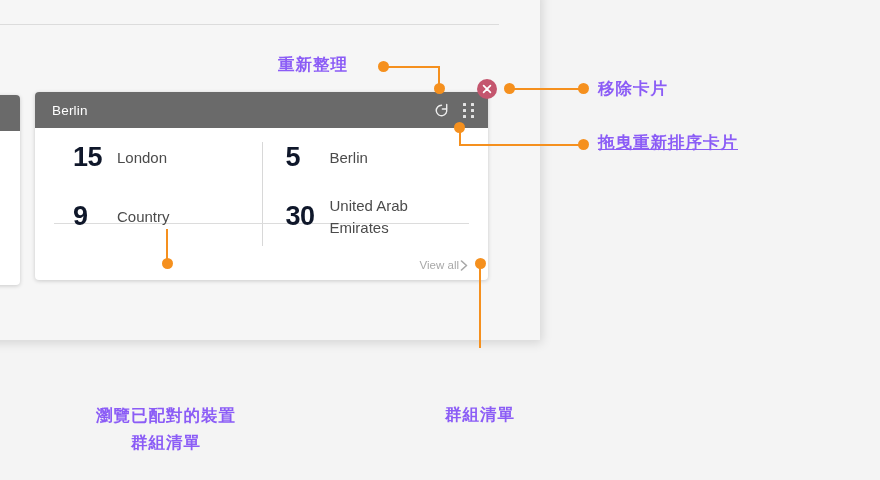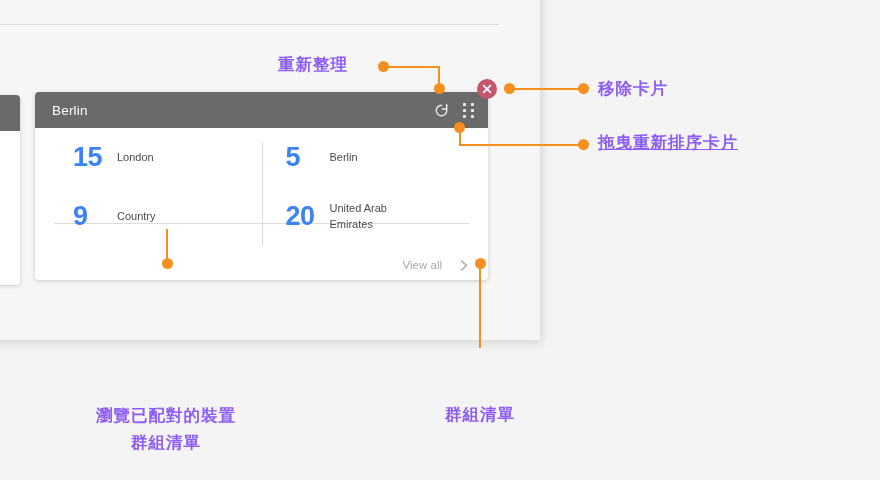"15" .cell .num { color: #3b82f6 -> #0f172a }
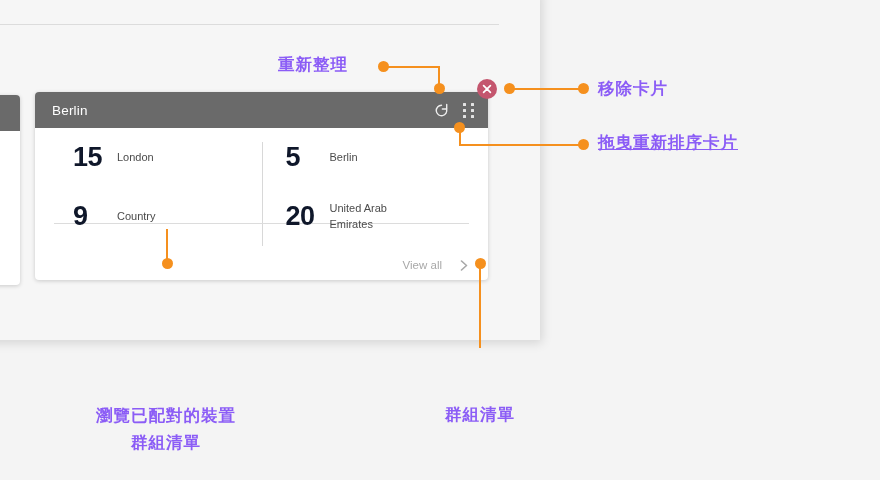"London" .cell .lbl { font-size: 11px -> 15px }
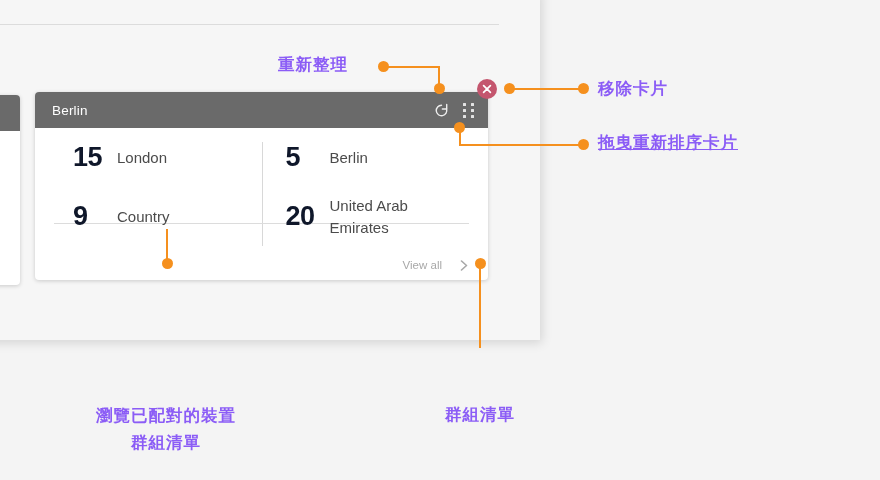"20" span.num { text: 20 -> 30 }
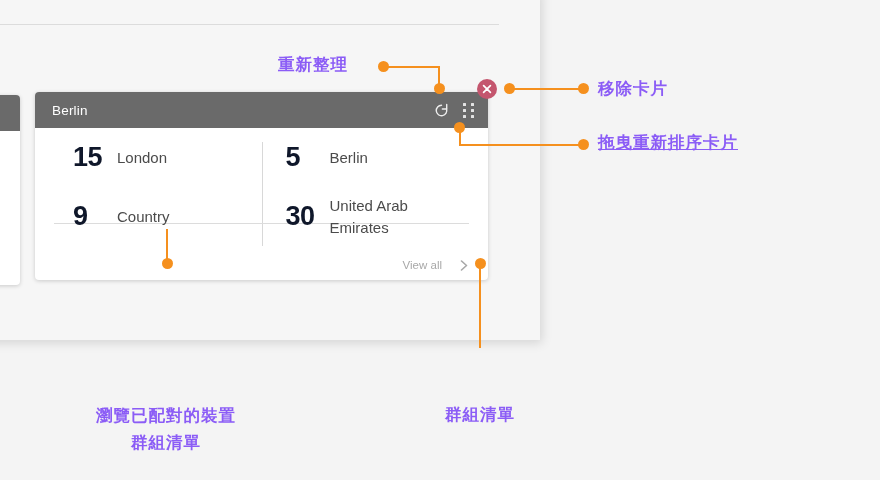"View all" .viewall { gap: 18px -> 1px }
